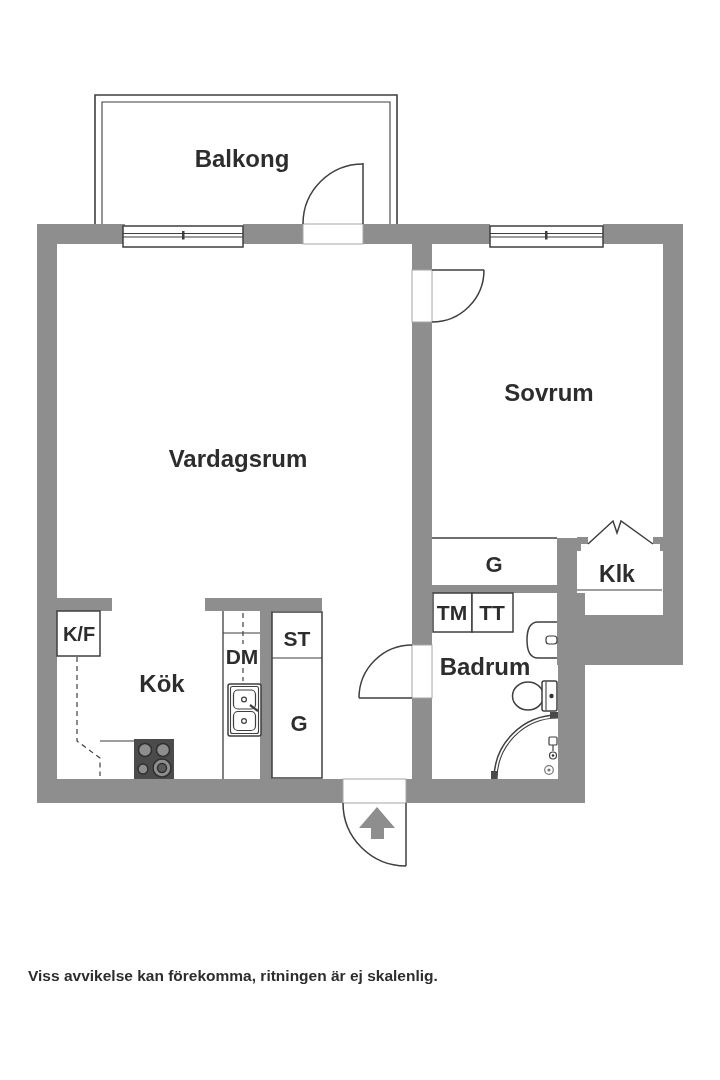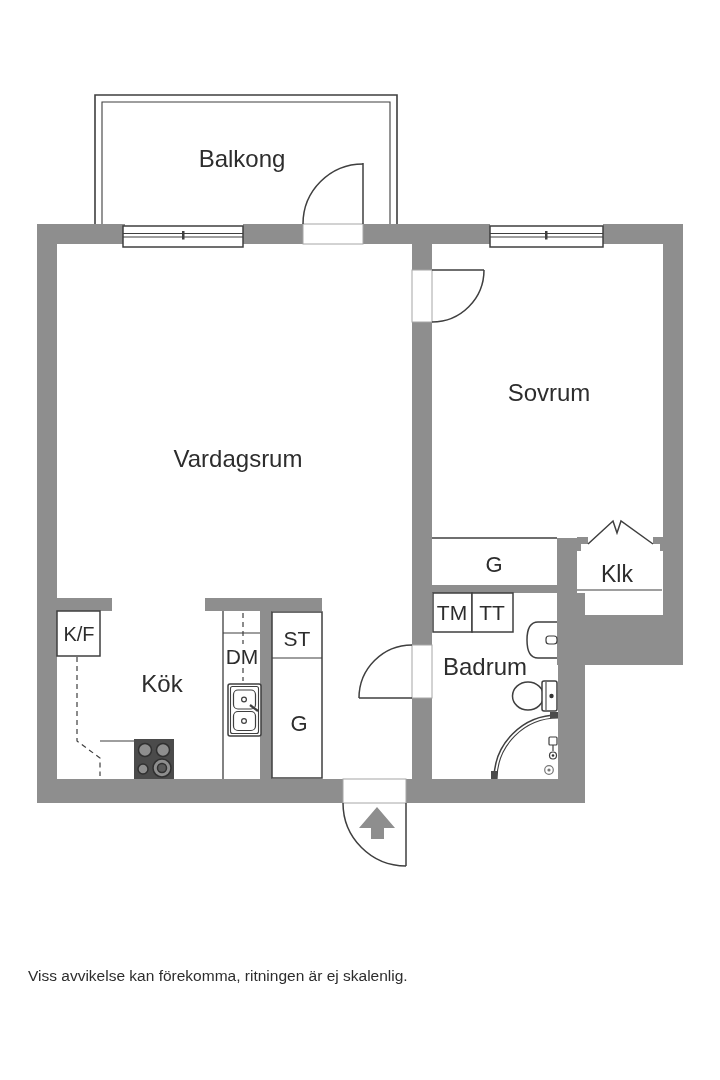"Balkong" .page { font-weight: none -> bold }
